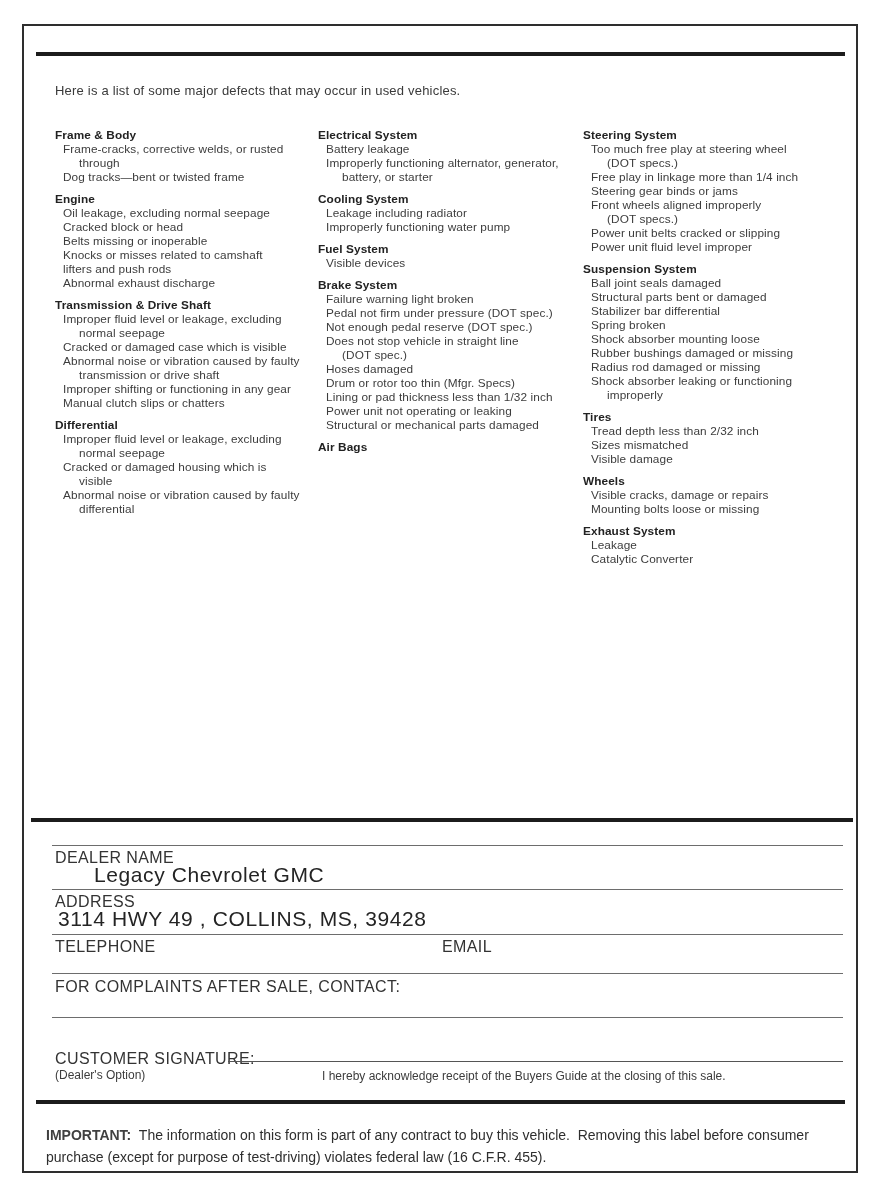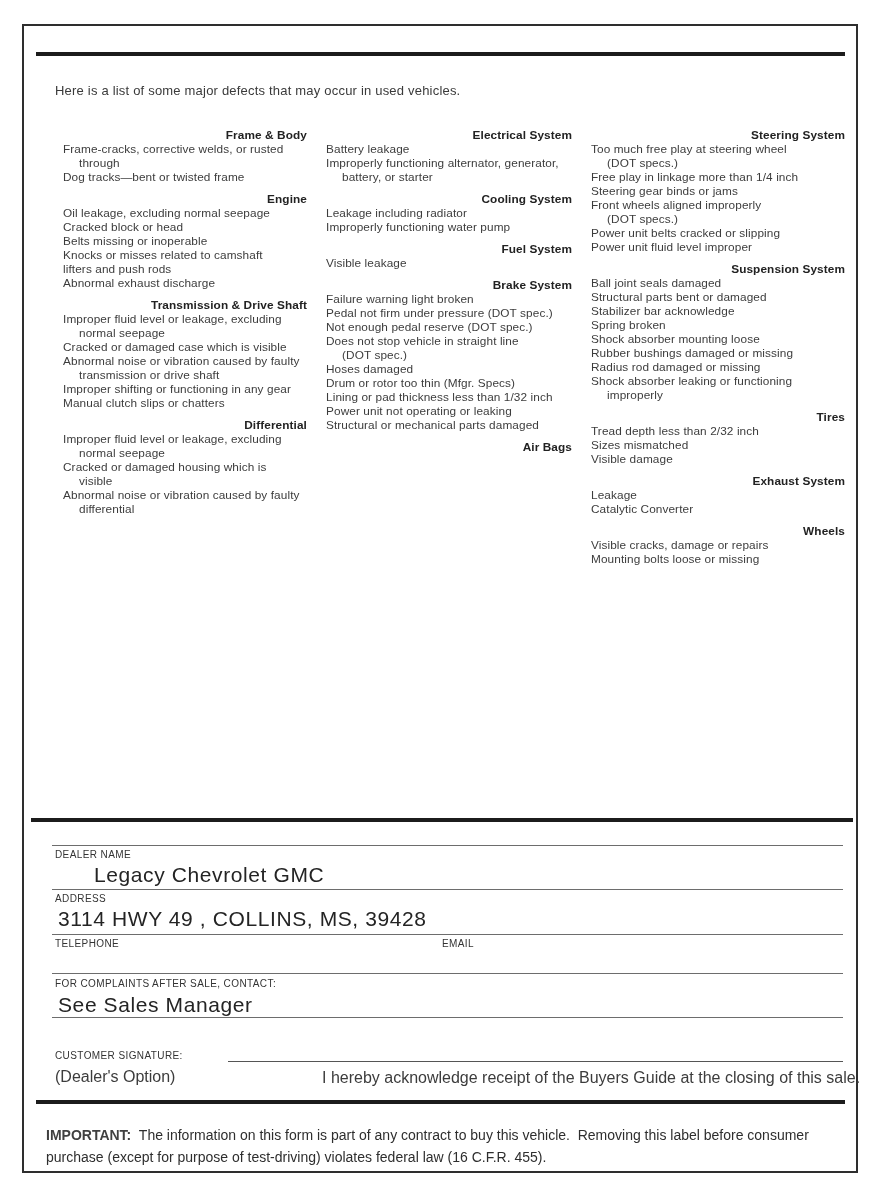"Frame & Body" .sec-h { text-align: right -> none }
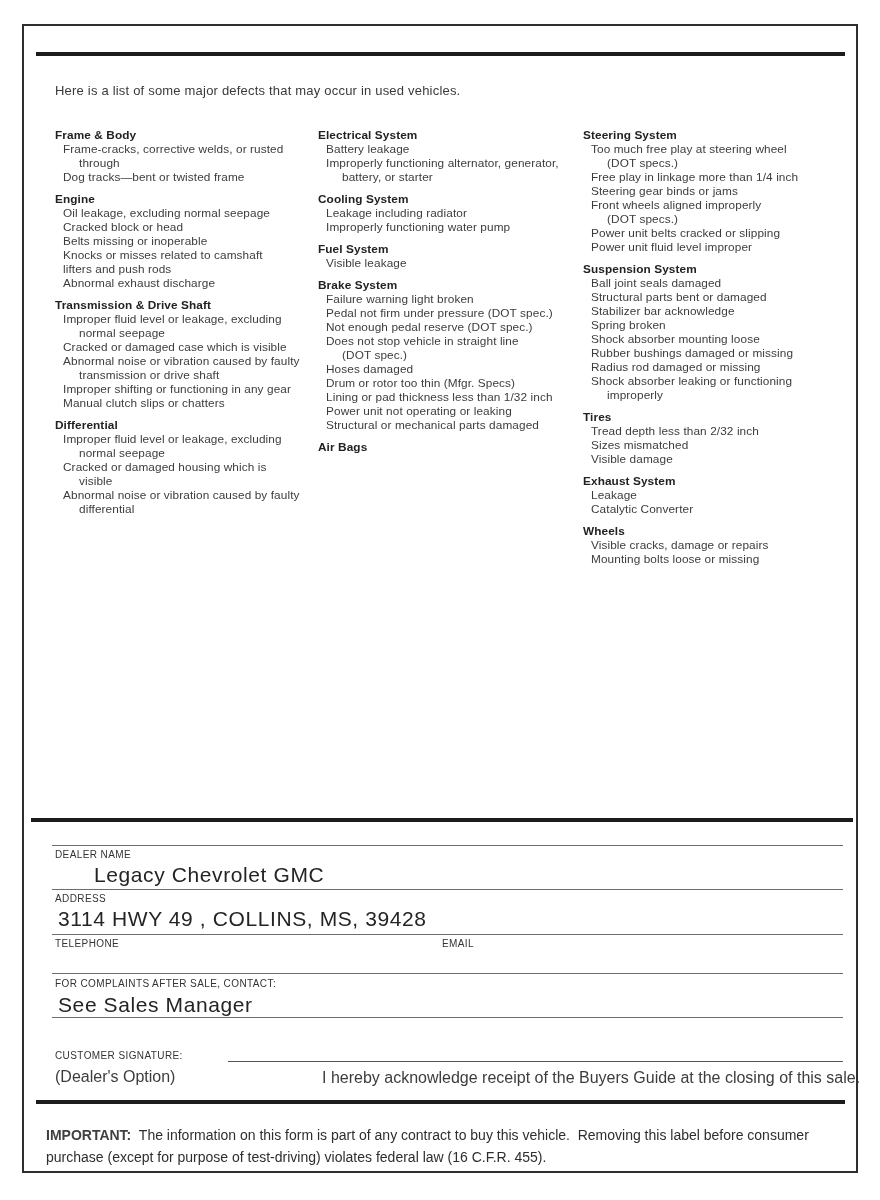"Visible leakage" div.line { text: leakage -> devices }
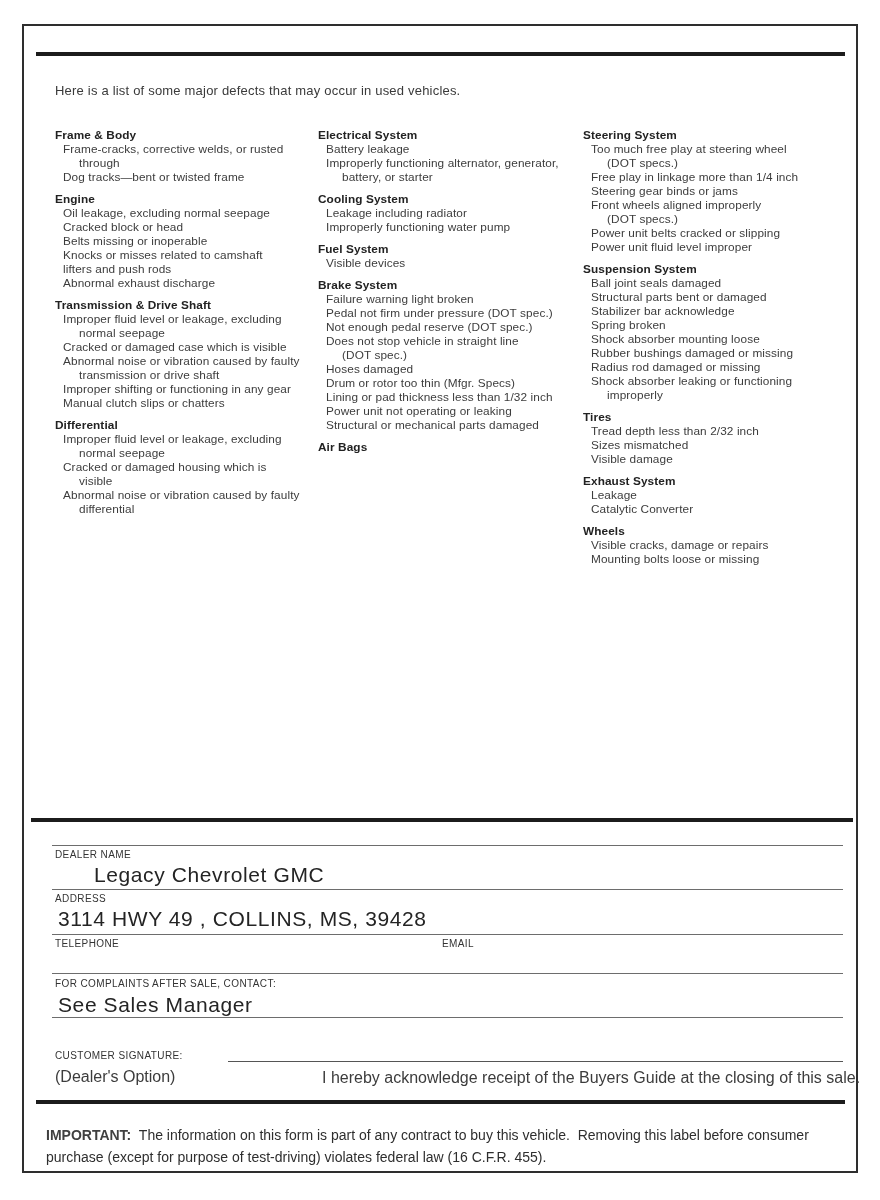"Stabilizer bar acknowledge" div.line { text: acknowledge -> differential }
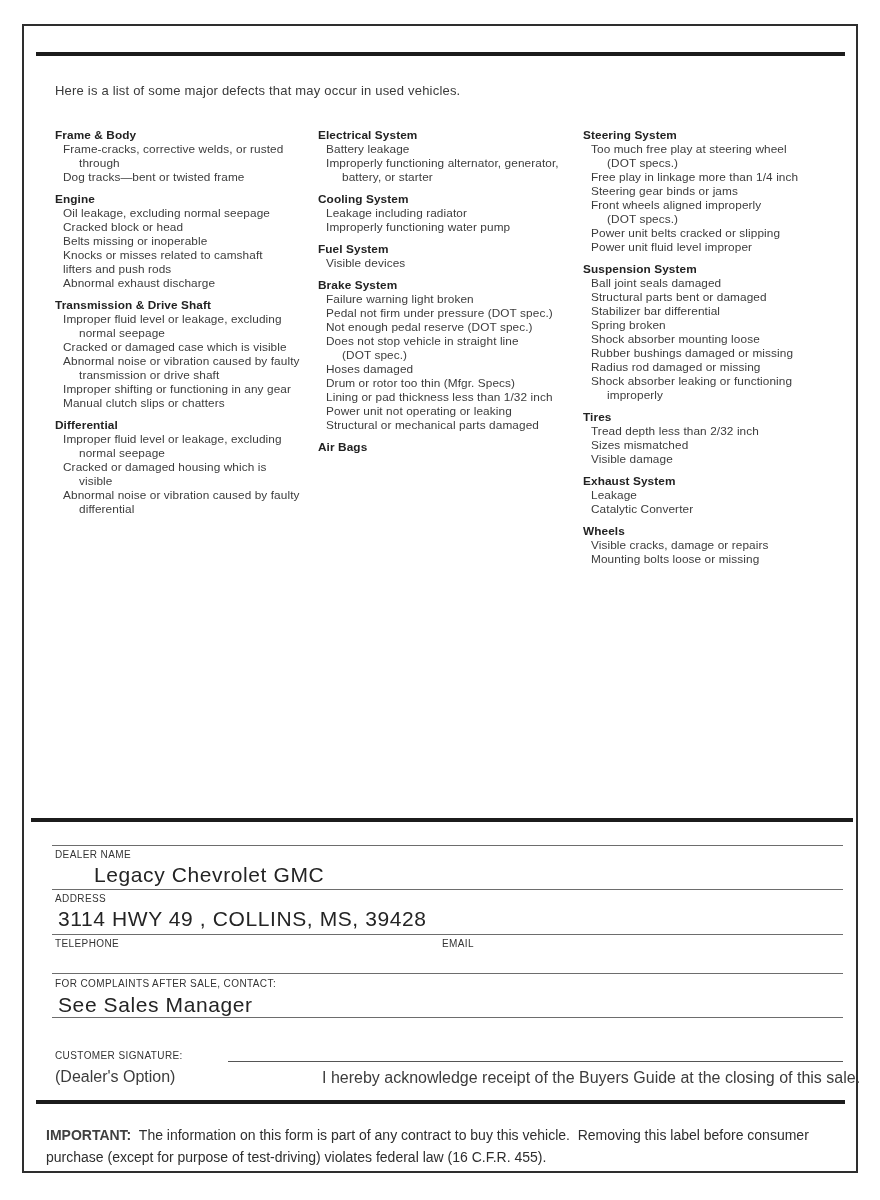"Exhaust System" div.section { order: before "Wheels" -> after "Wheels" }
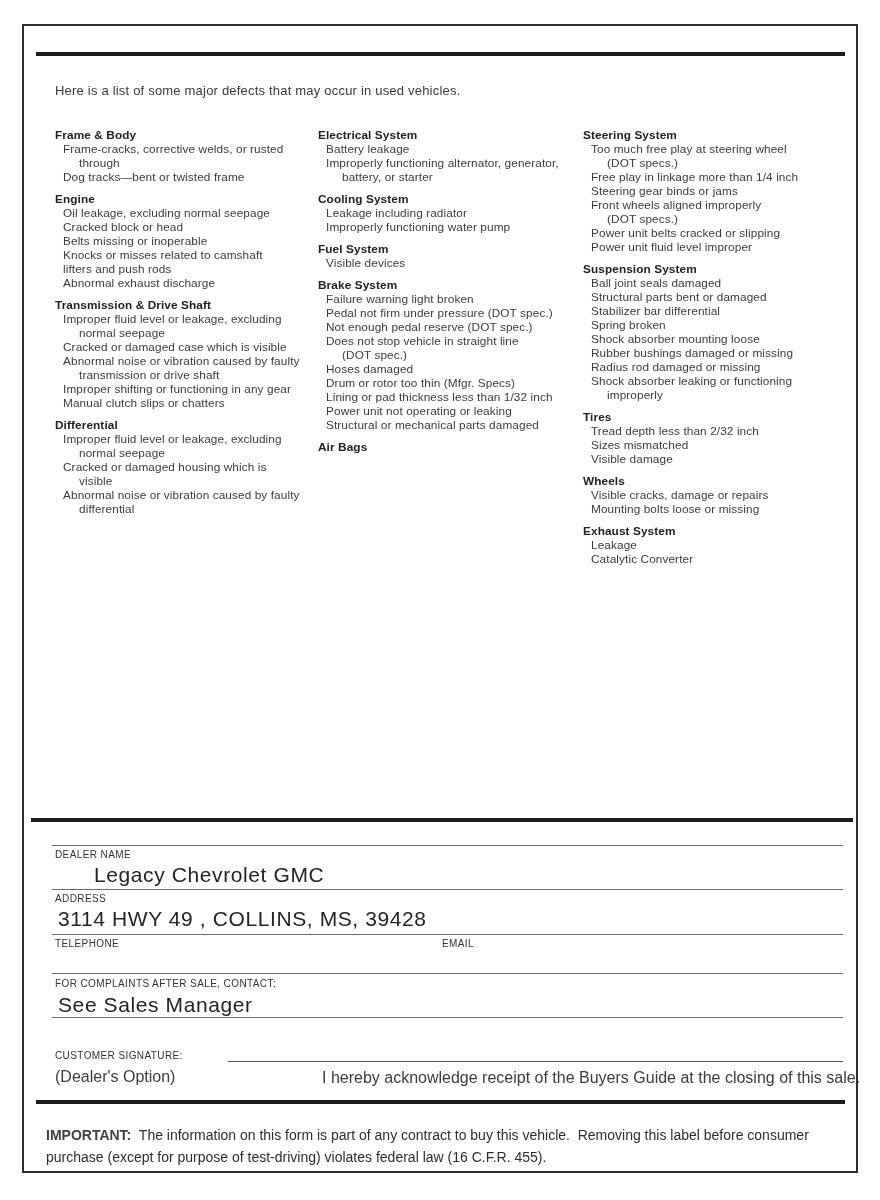"DEALER NAME" .form-label { font-size: 10px -> 16px }
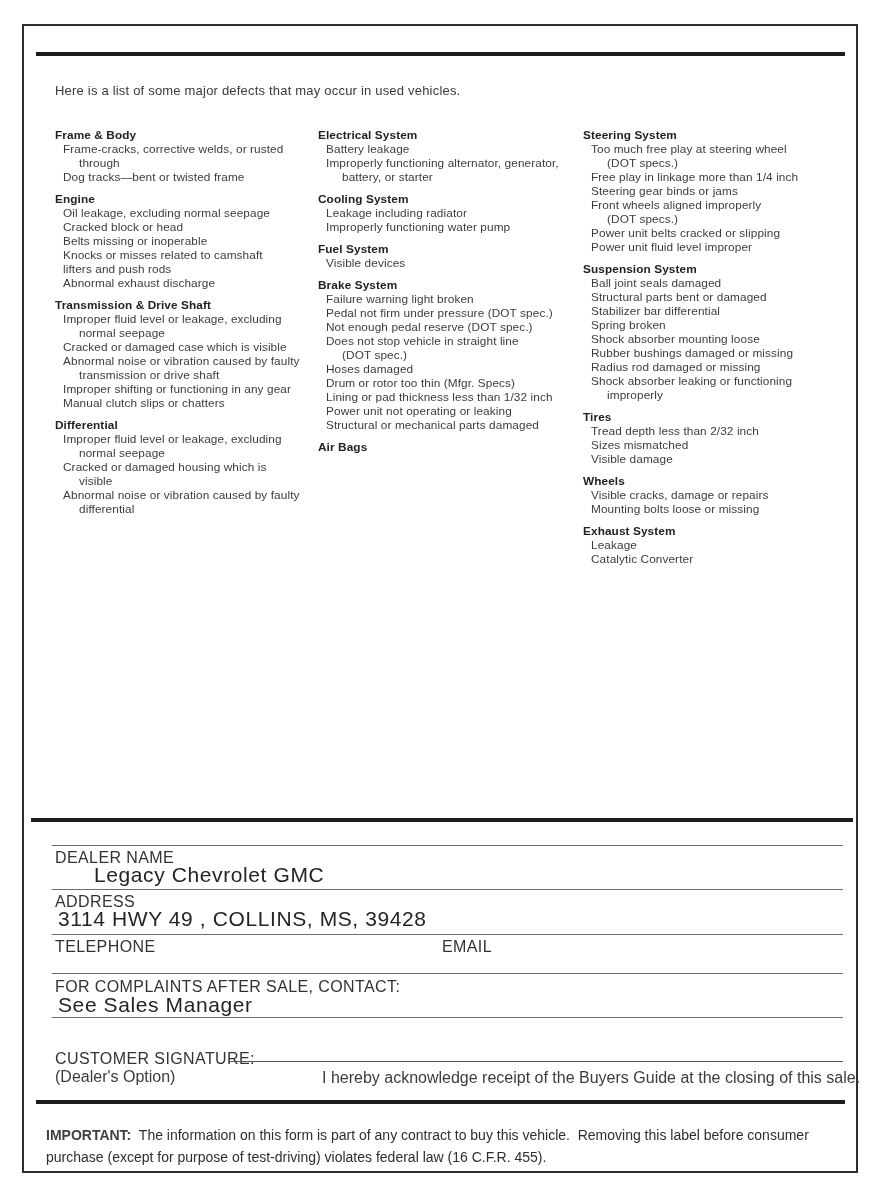"See Sales Manager" div.form-value { html: <div>See Sales Manager</div> -> none }
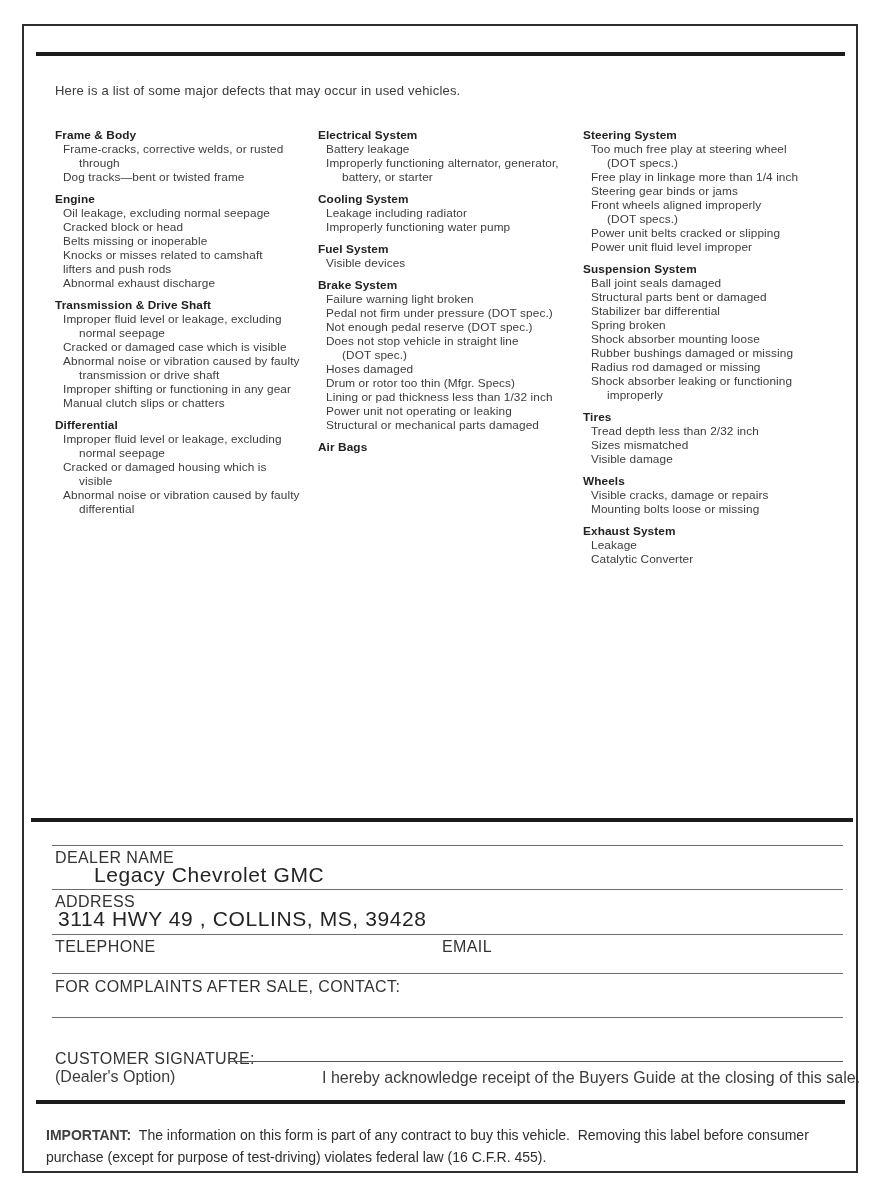"(Dealer's Option)" .small-note { font-size: 16px -> 12px }
